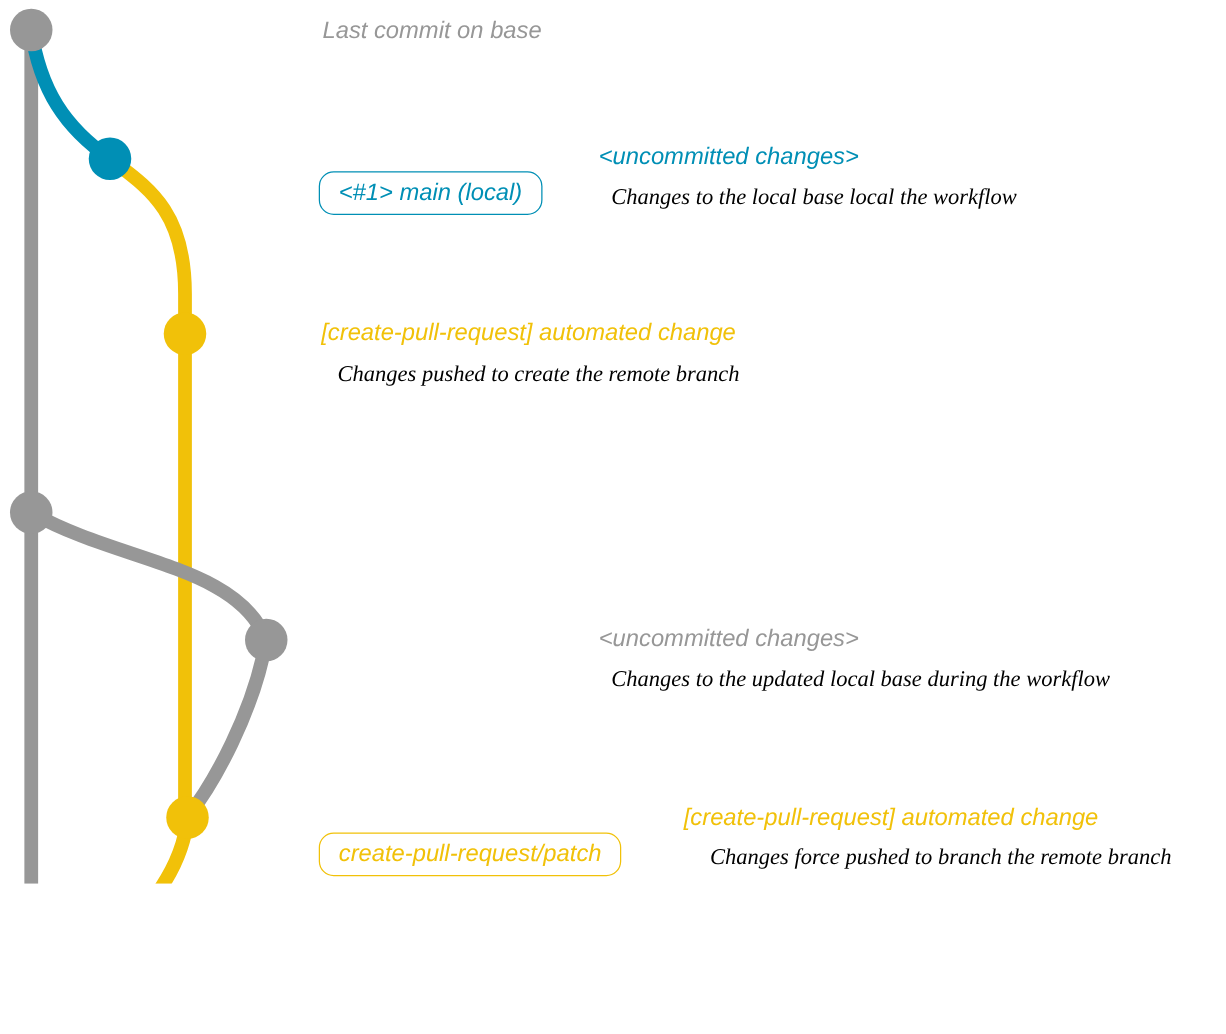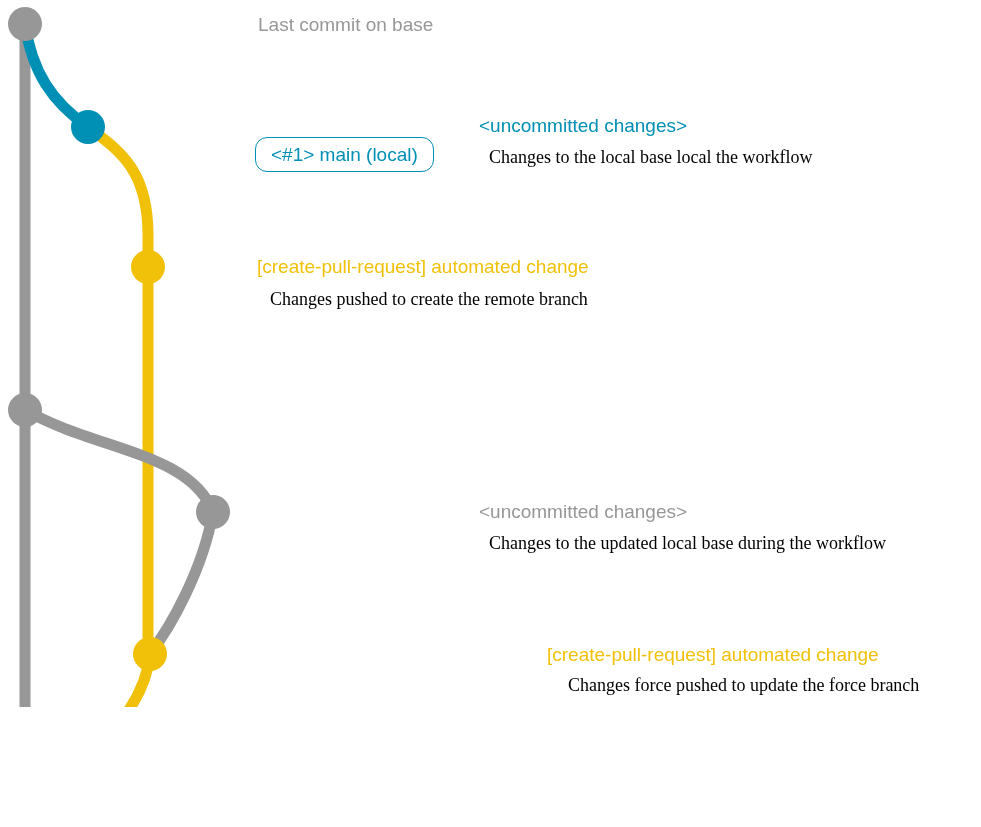"Last commit on base" .stage { font-style: none -> italic }
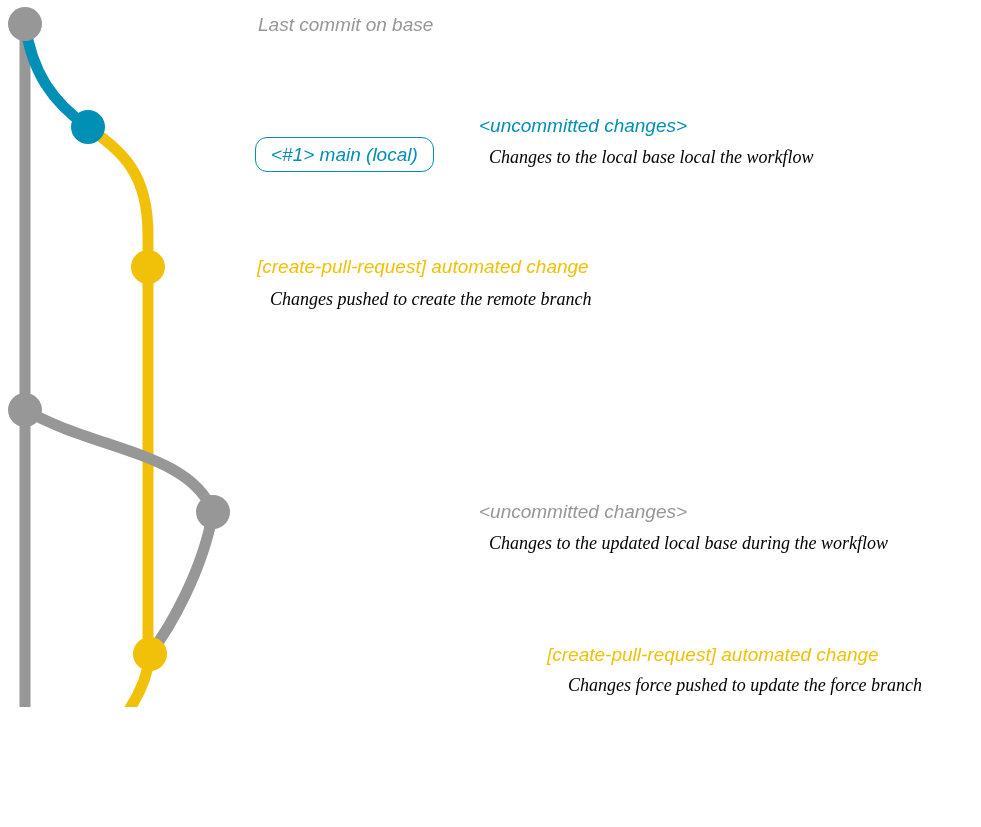"create-pull-request/patch" div.branch-box { html: none -> <div>create-pull-request/patch</div> }
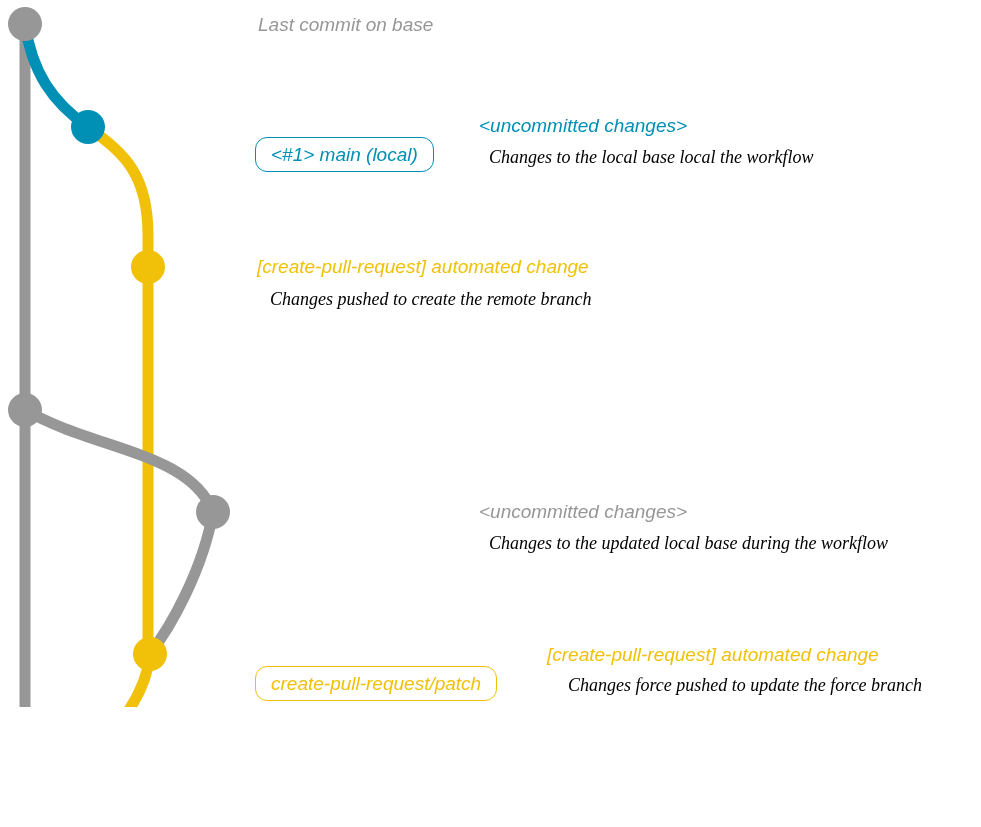"Changes force pushed to update" div.detail { text: update the force -> branch the remote }
